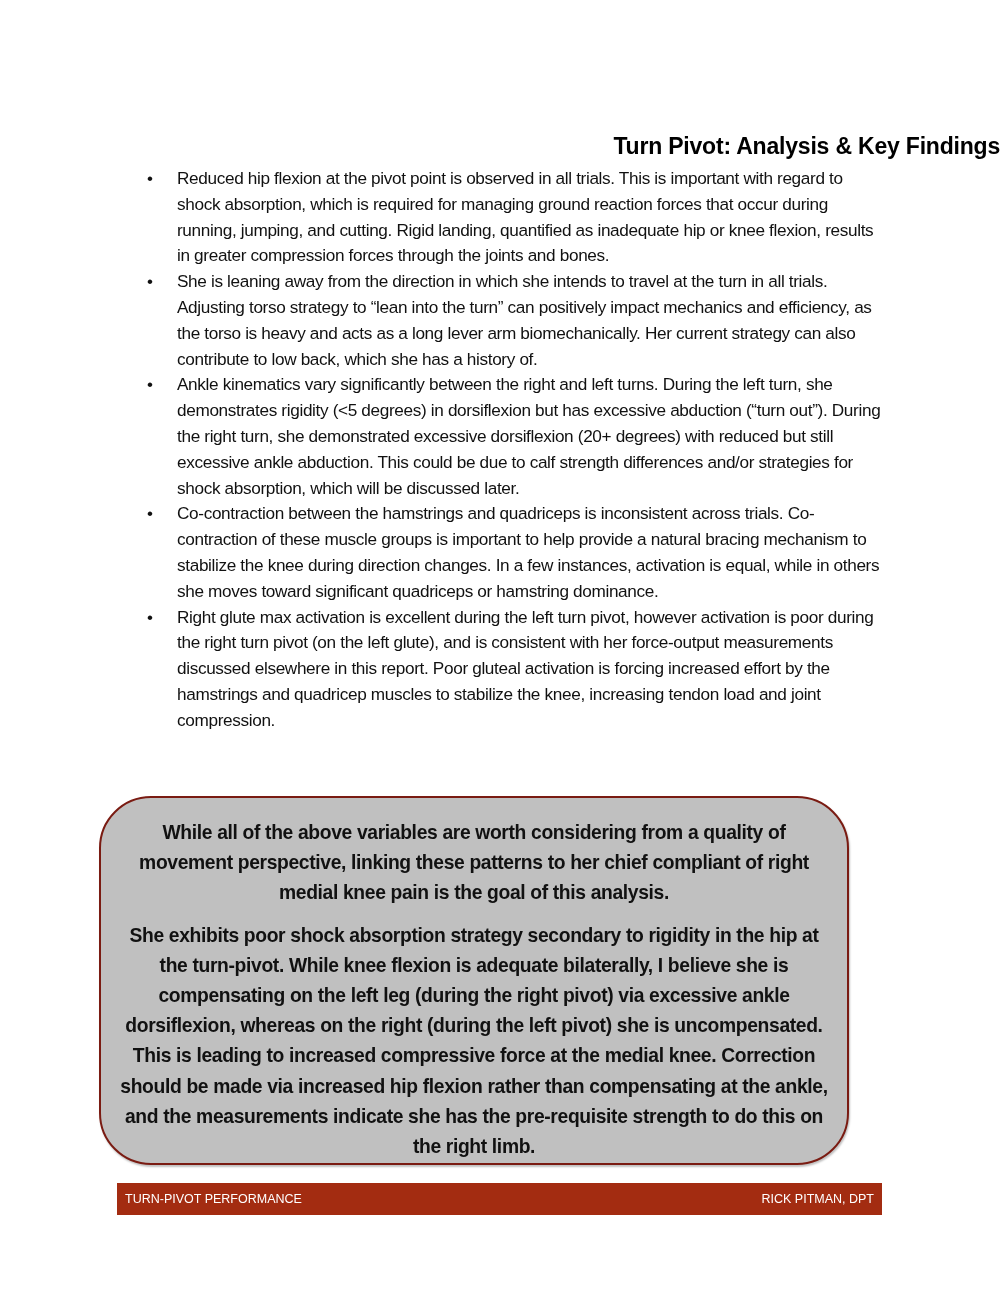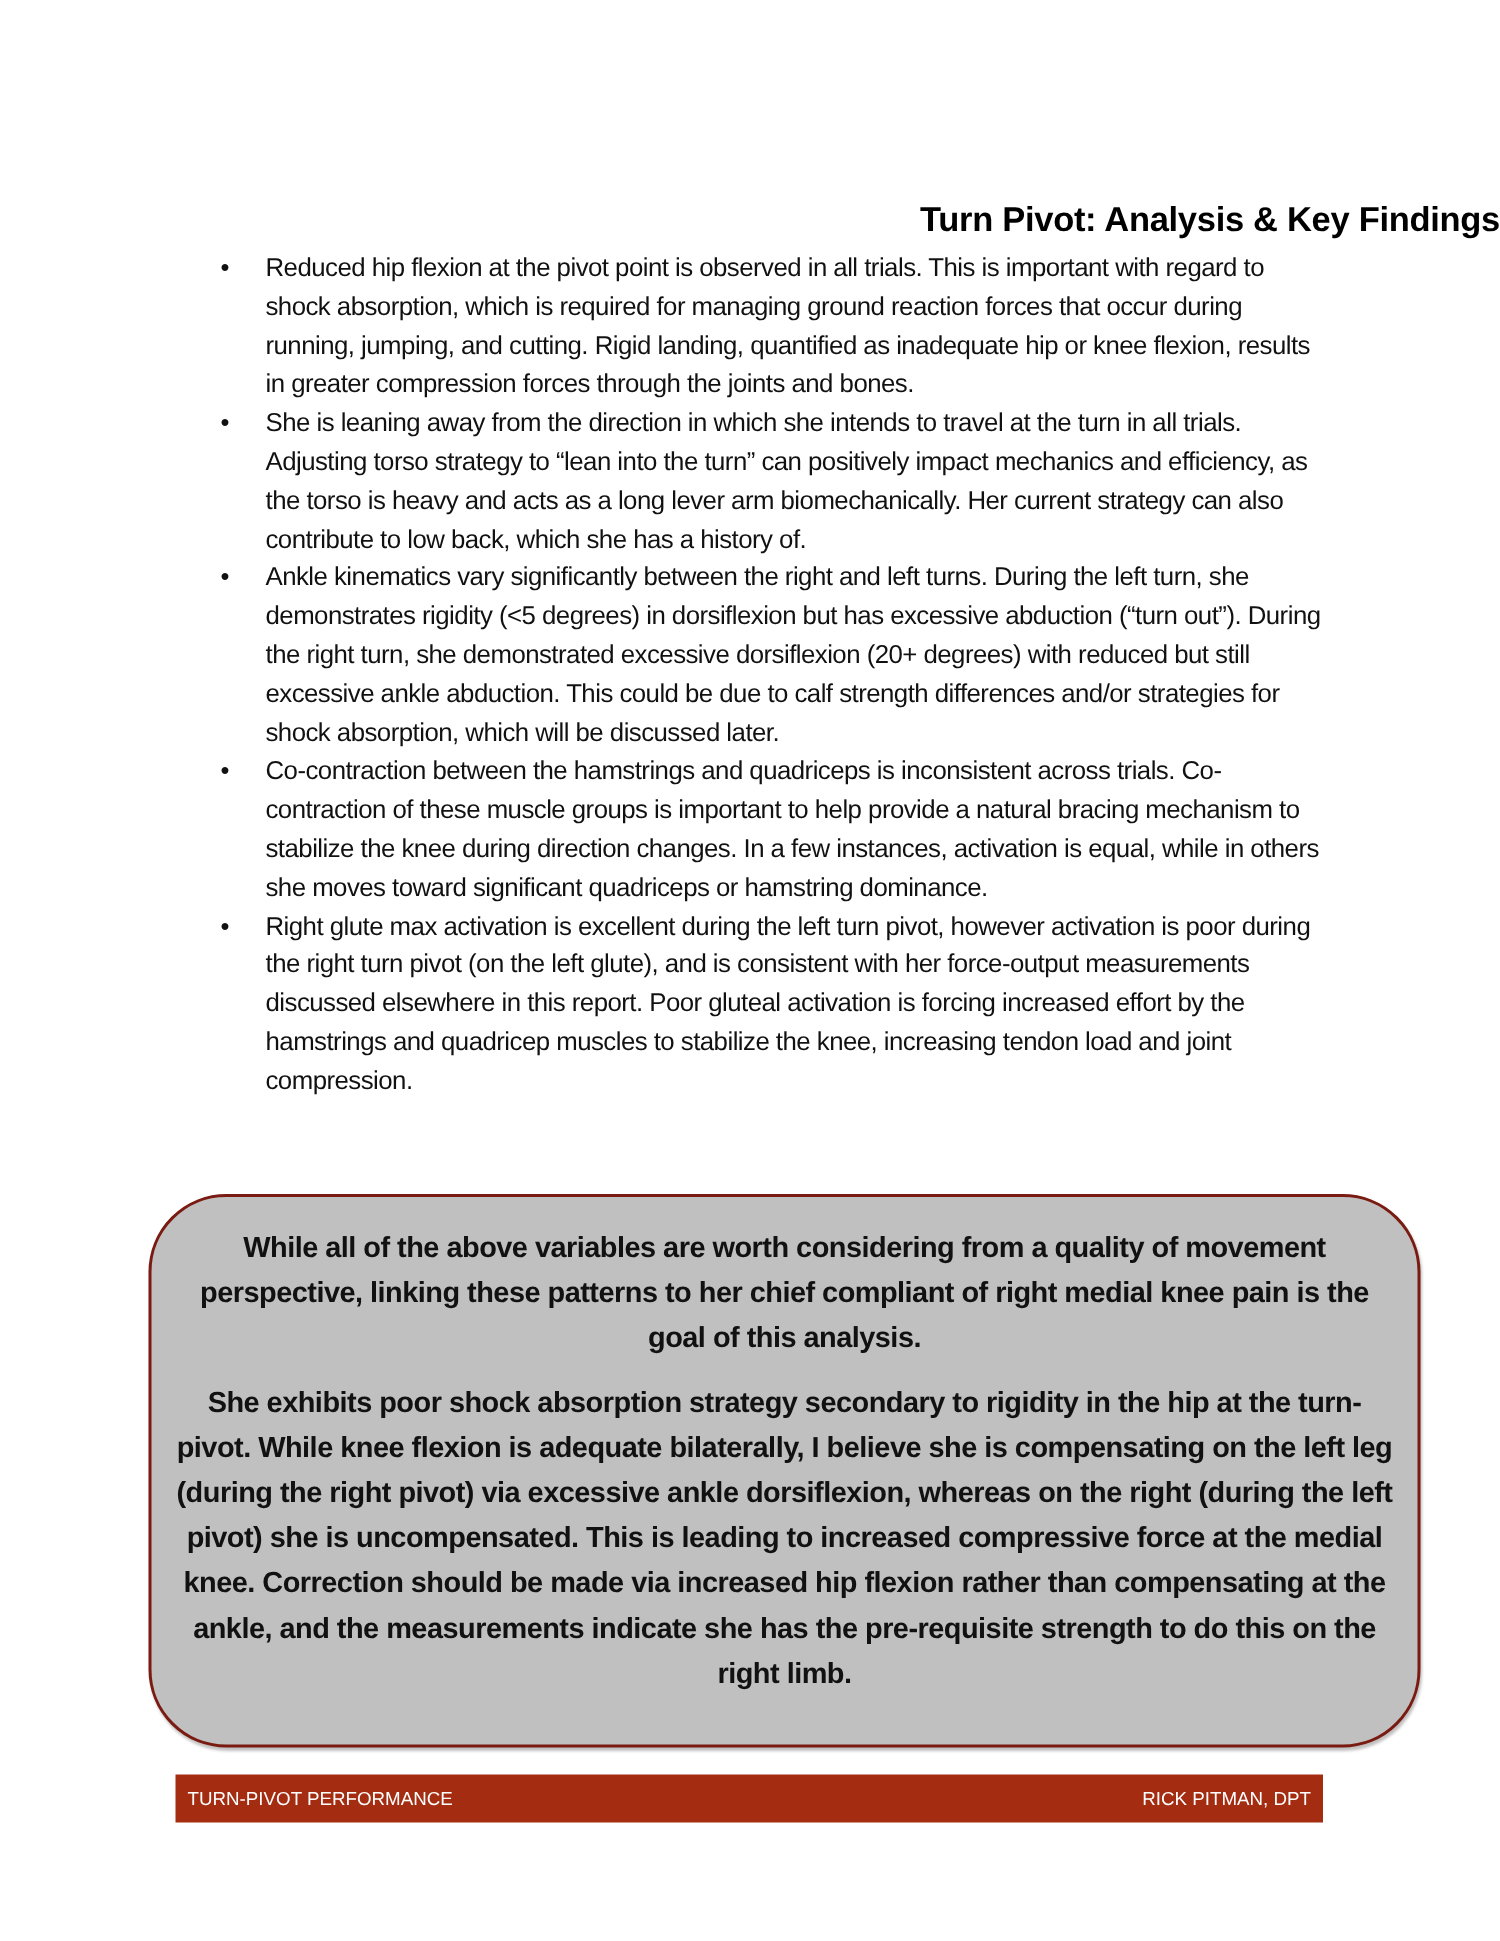"While all of the above" .callout { width: 848px -> 750px }
